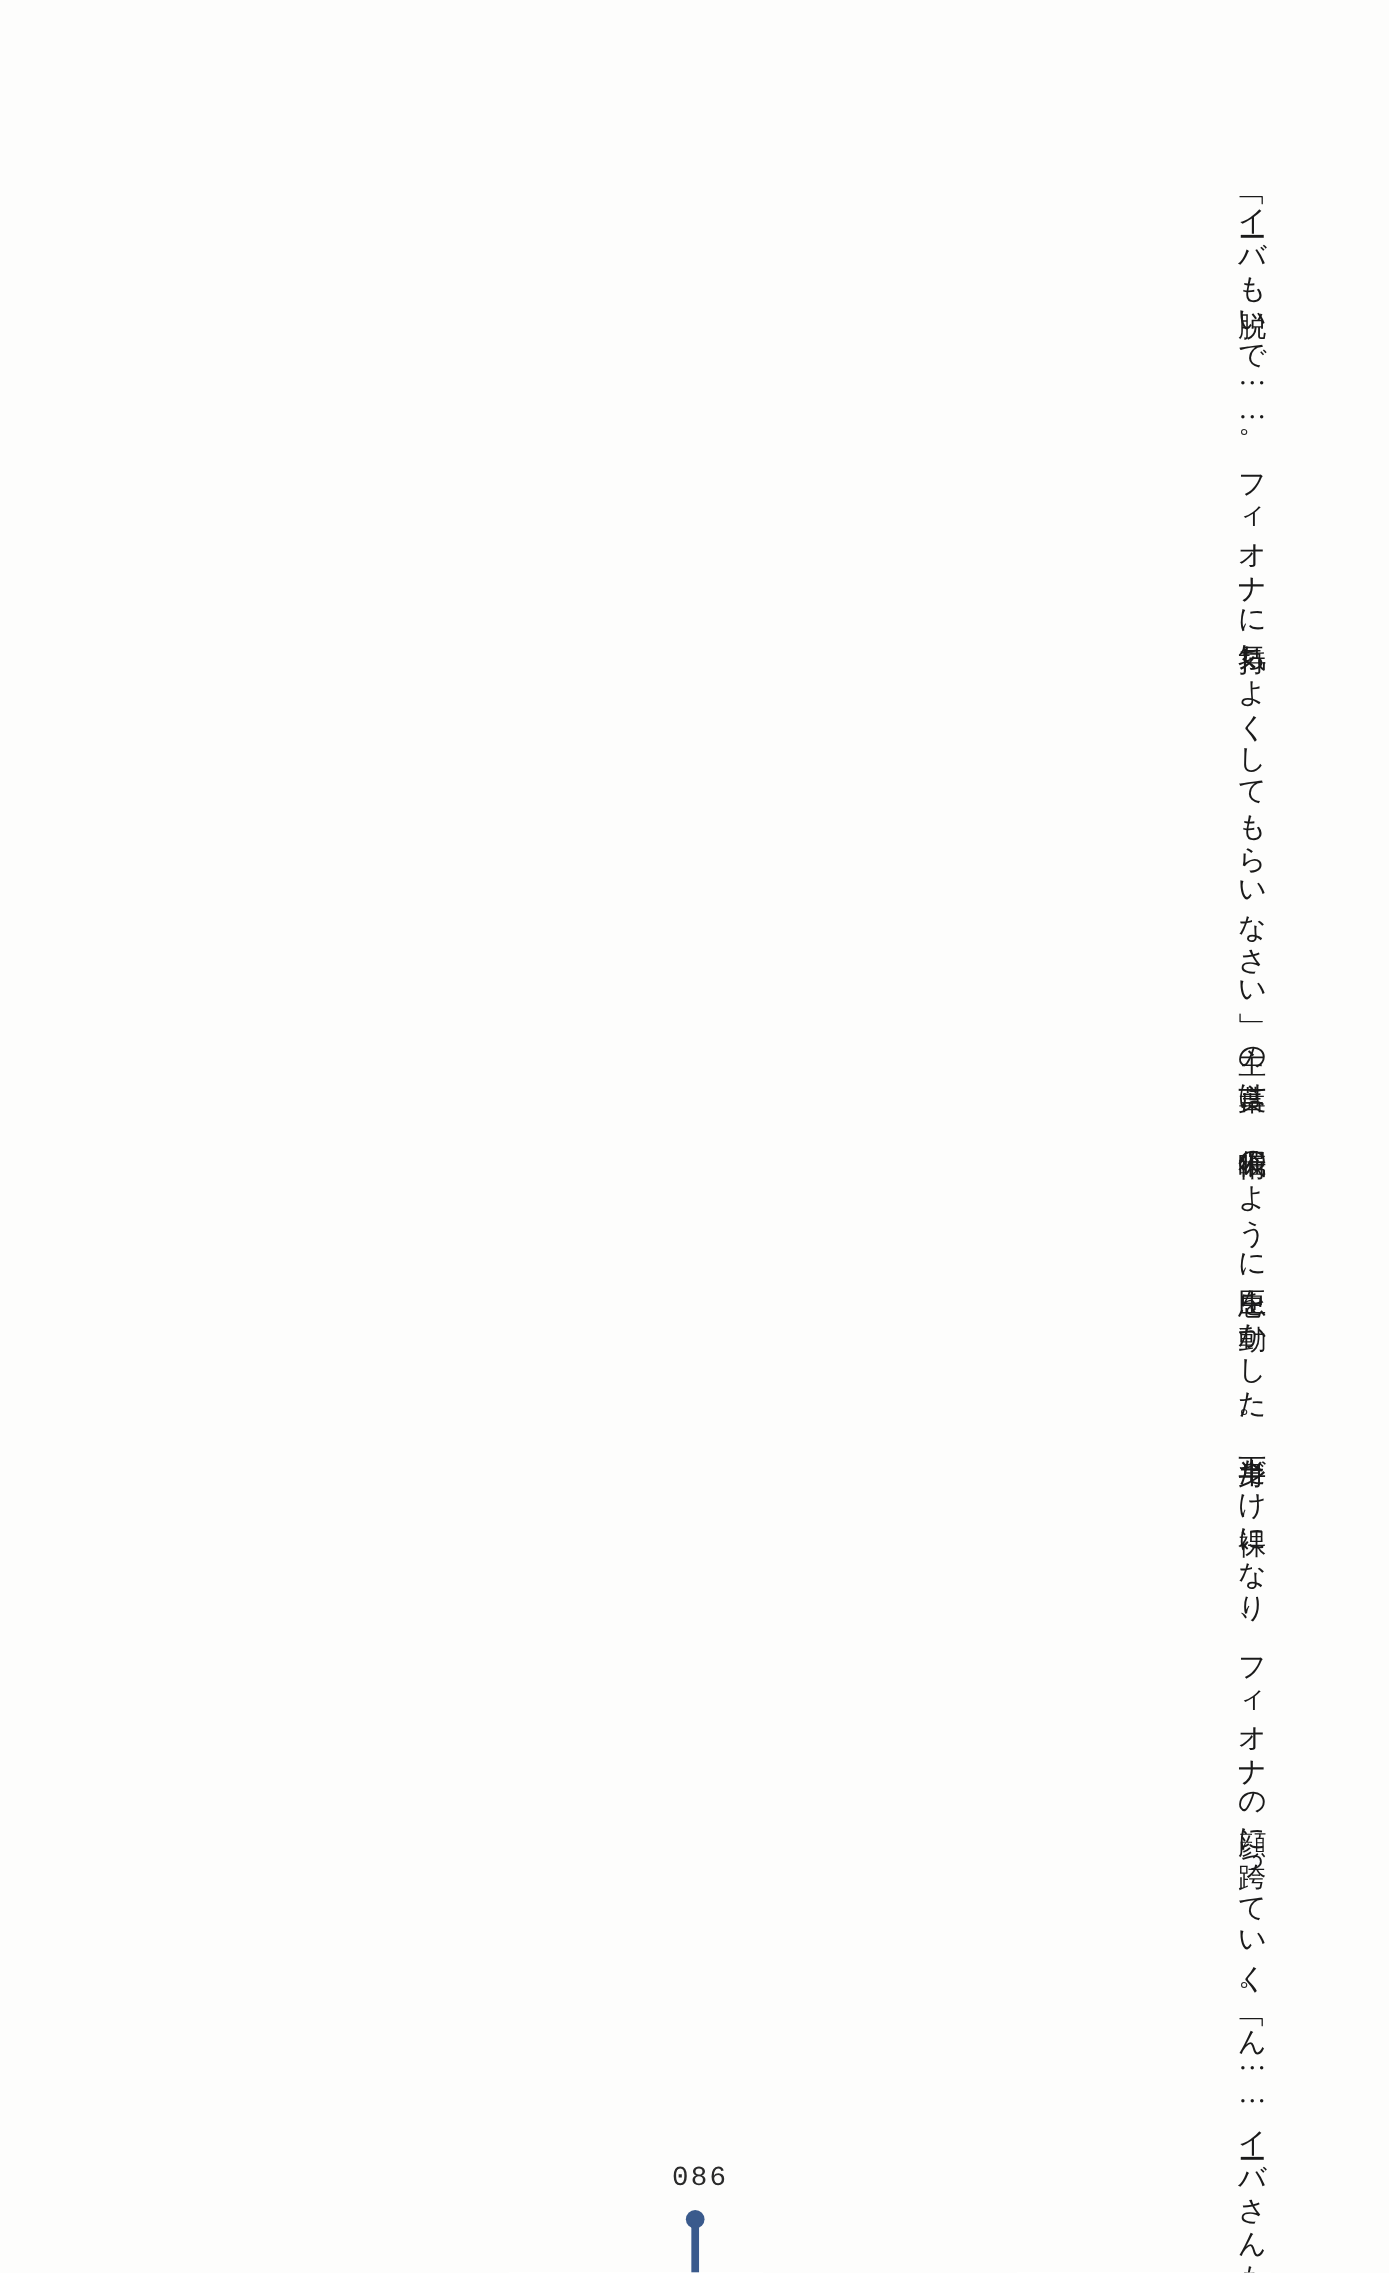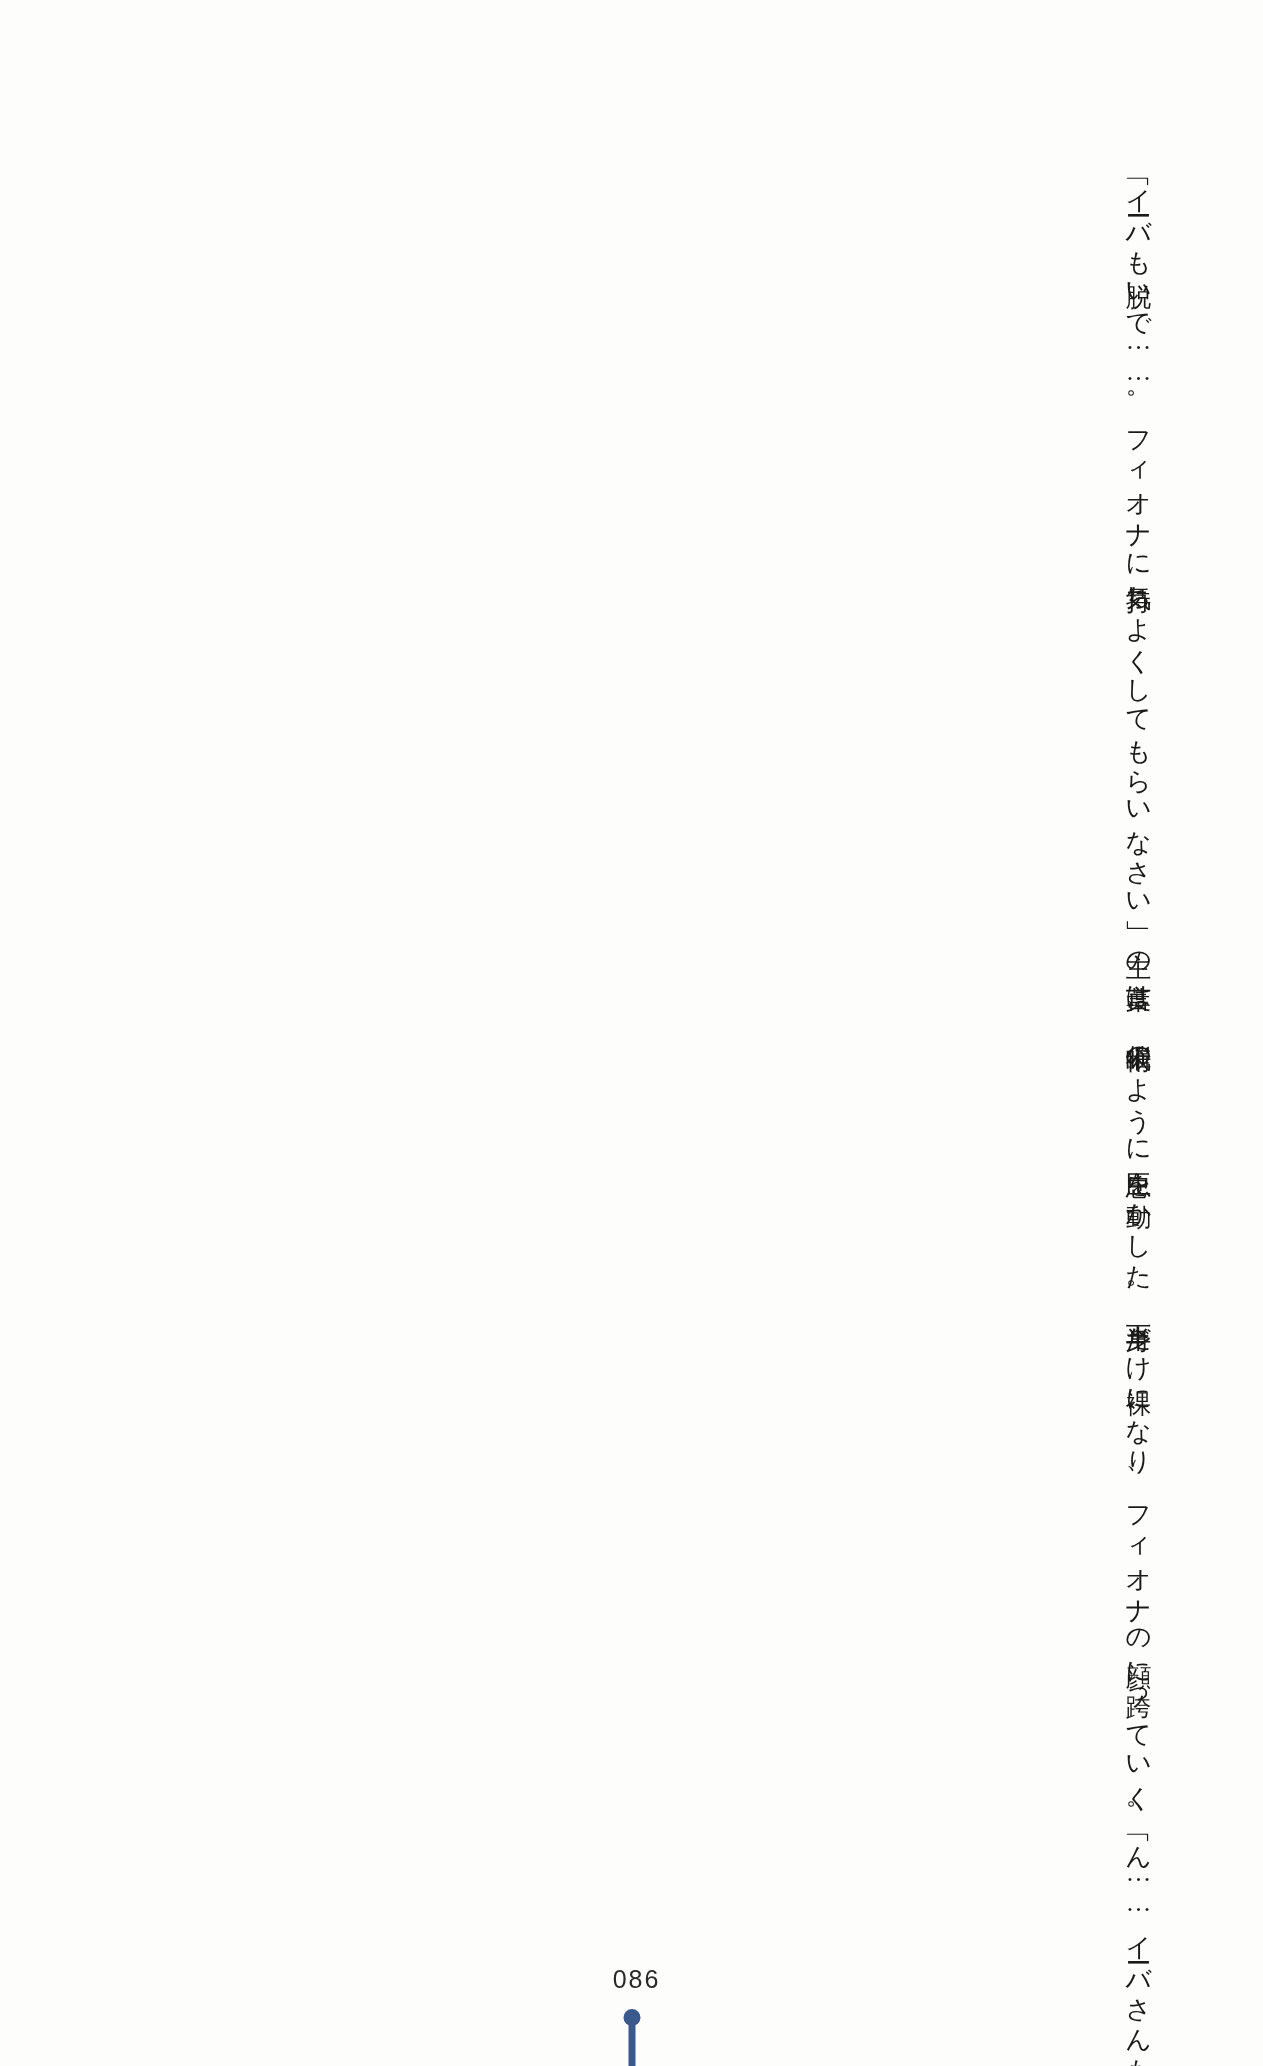"086" #page-number { font-family: Liberation Sans, sans-serif -> Liberation Mono, monospace }
